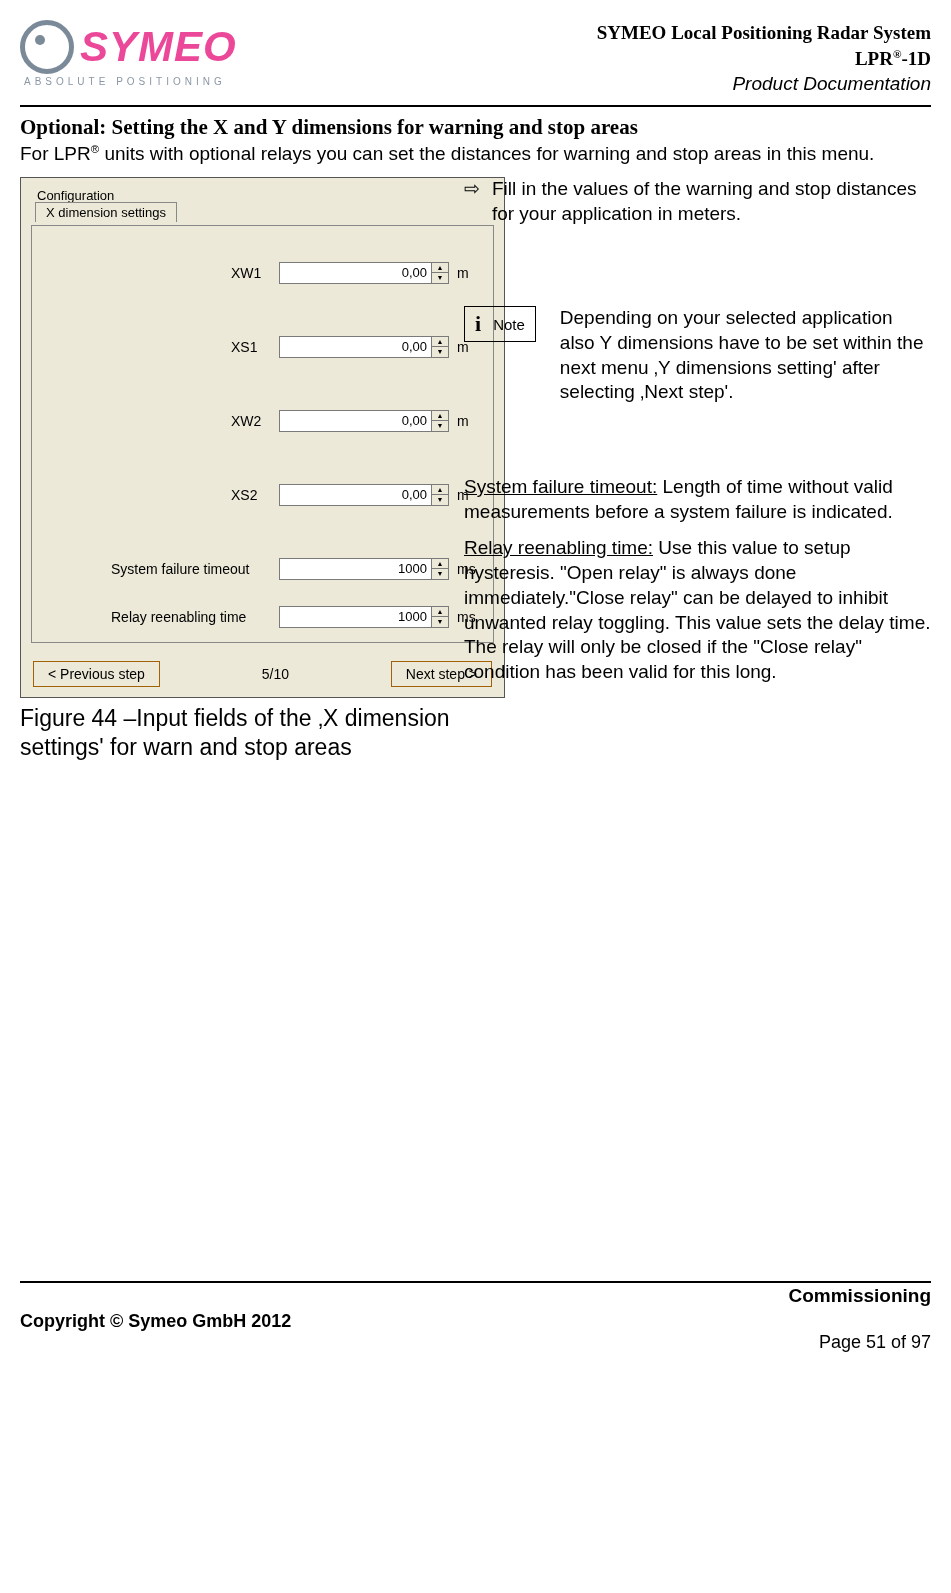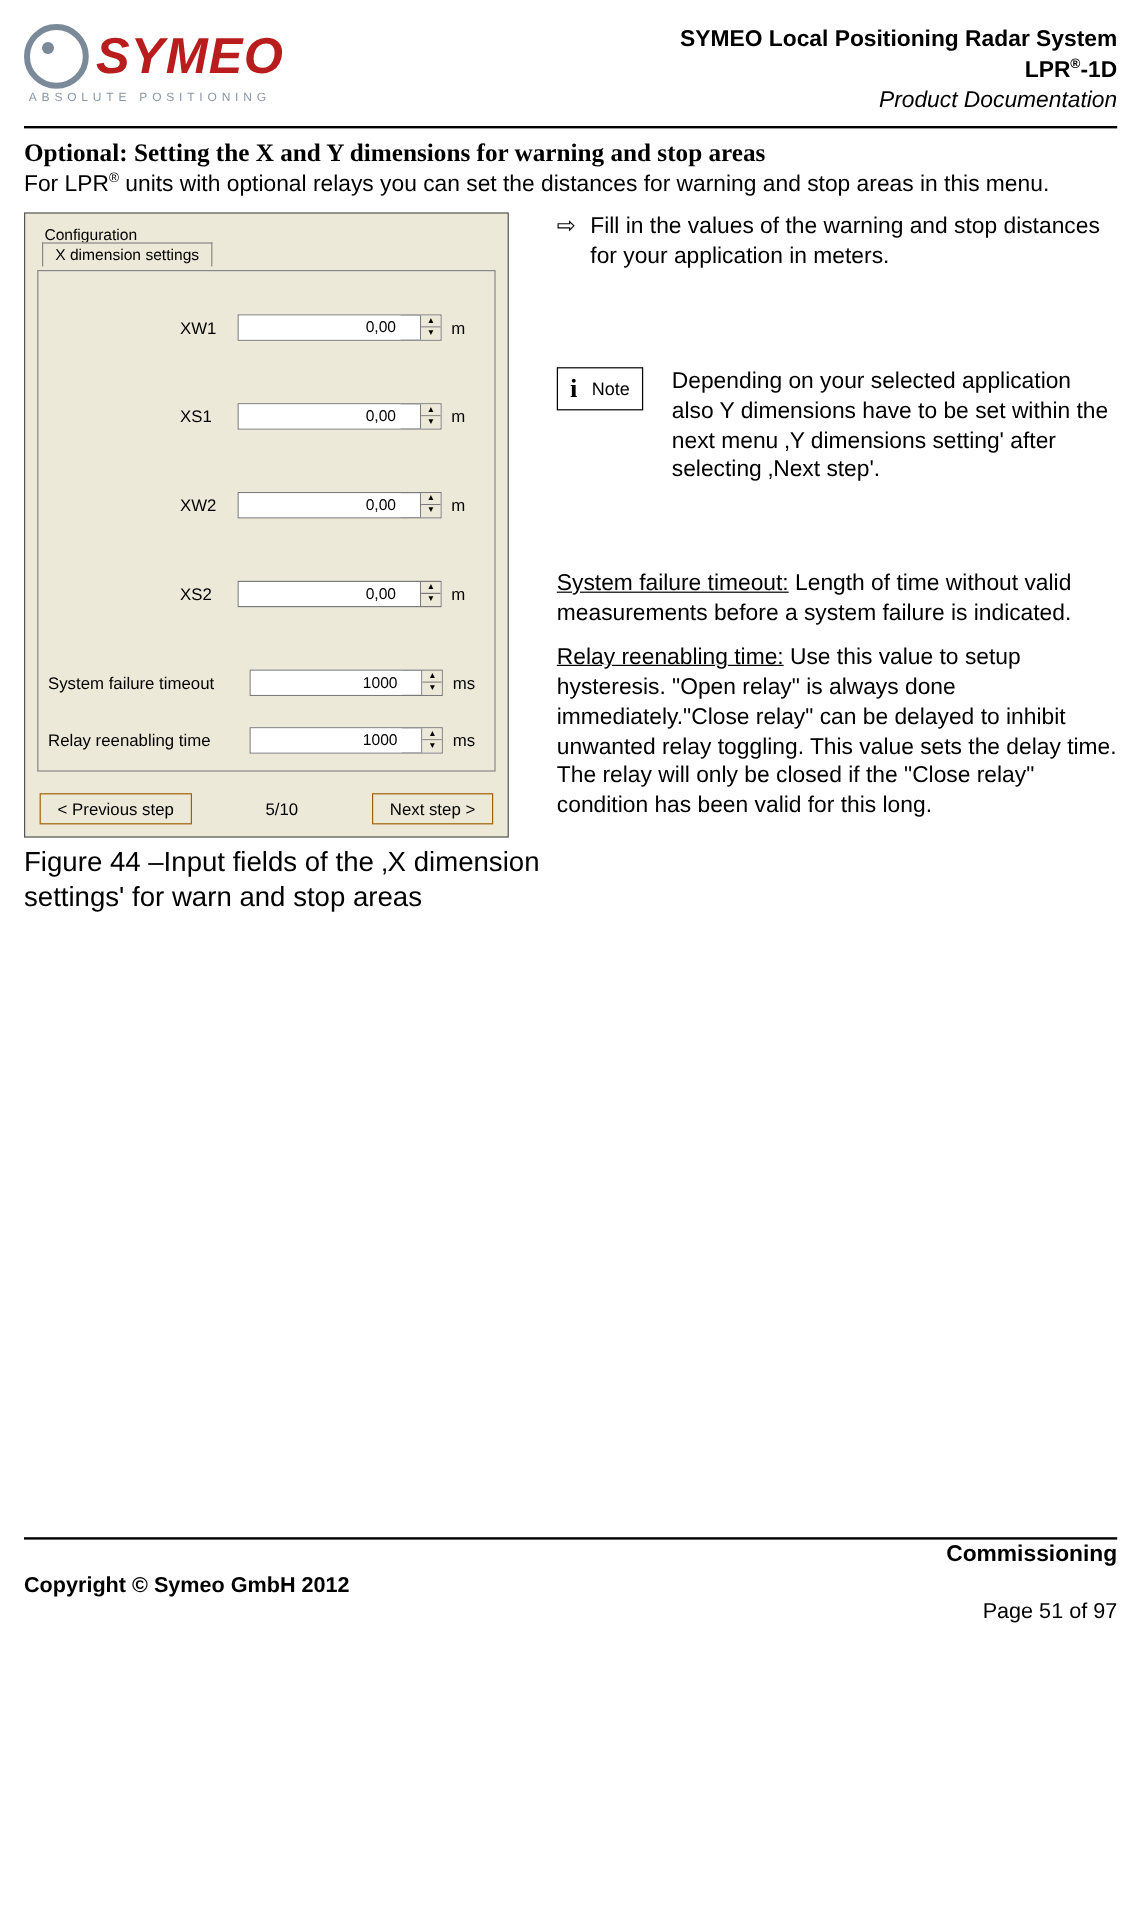"SYMEO" .logo-text { color: #b91c1c -> #ec4899 }
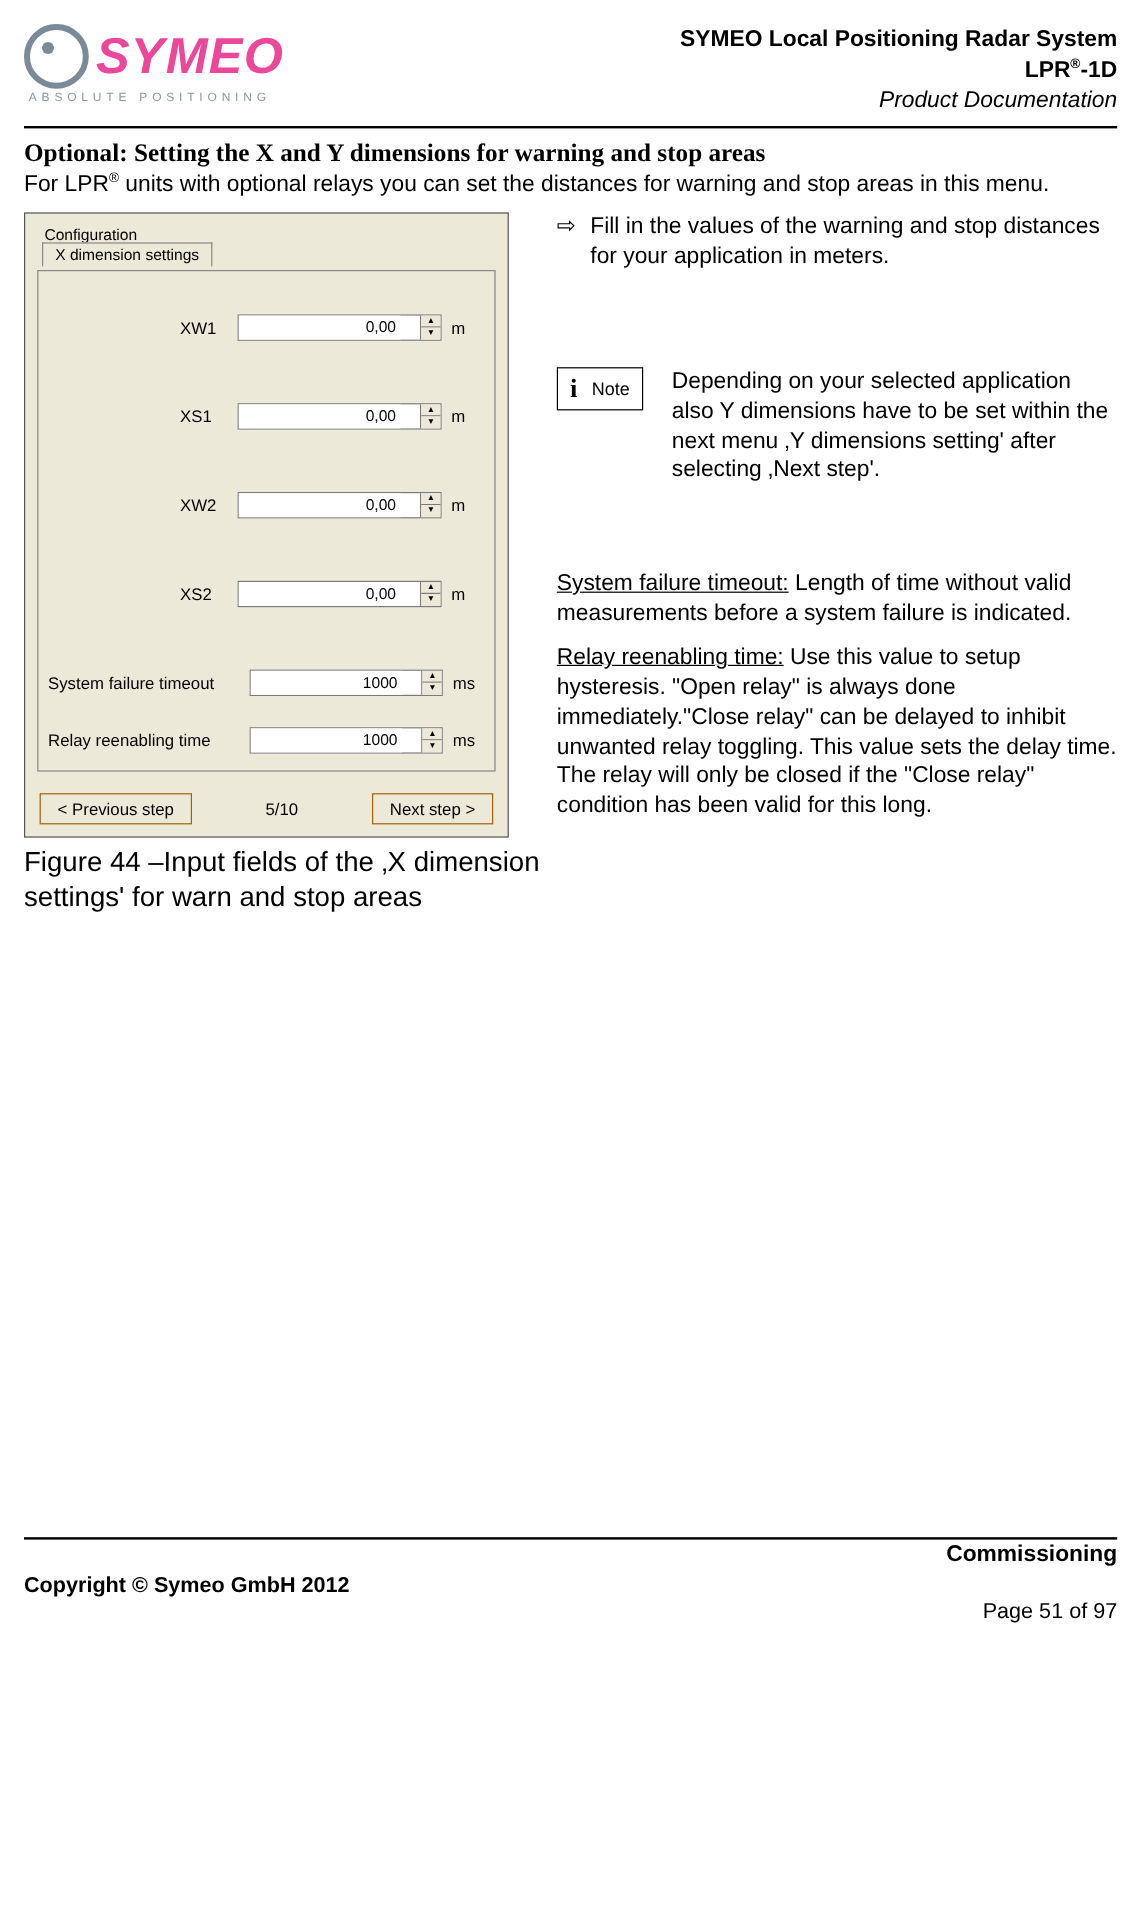"SYMEO Local Positioning Radar System" .header-title .b { font-family: none -> Liberation Serif, serif }
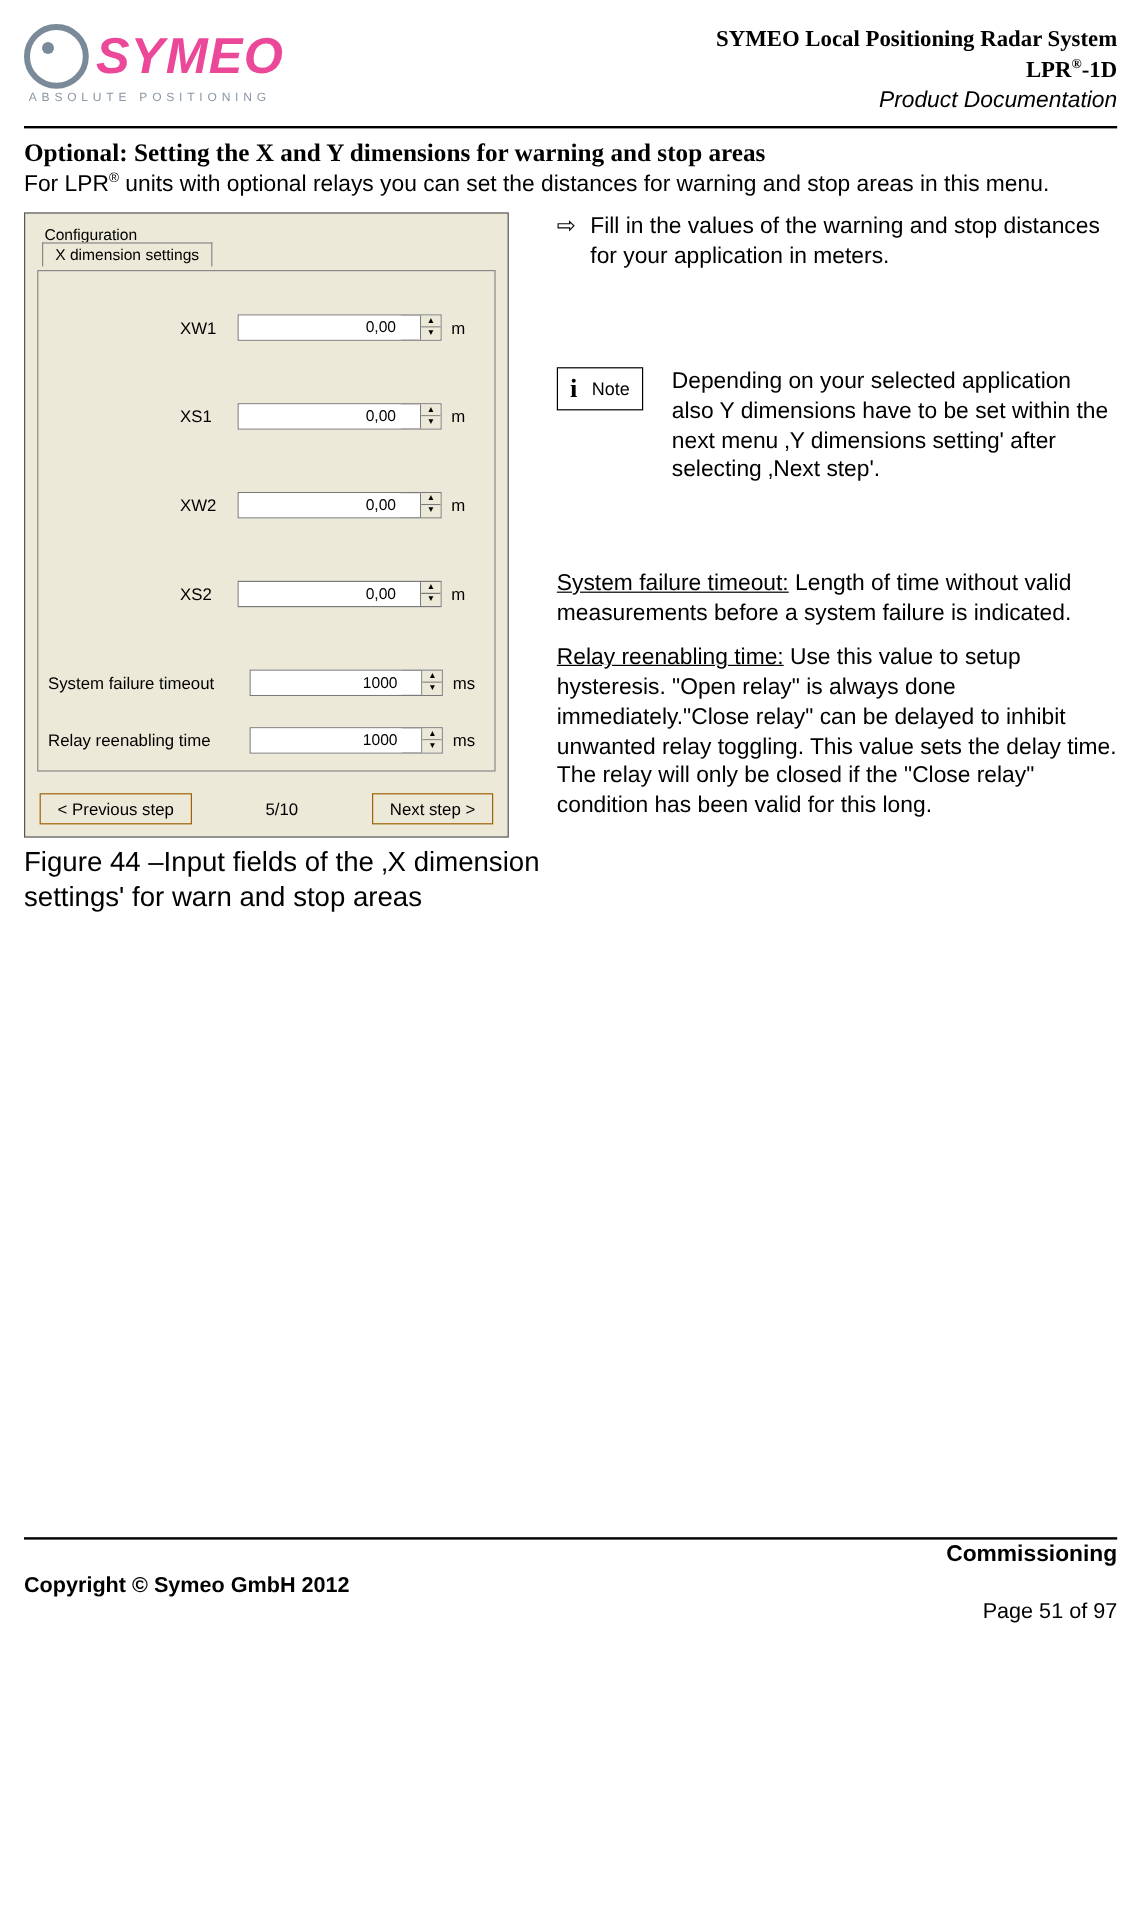"Configuration" .dialog { width: 404px -> 485px }
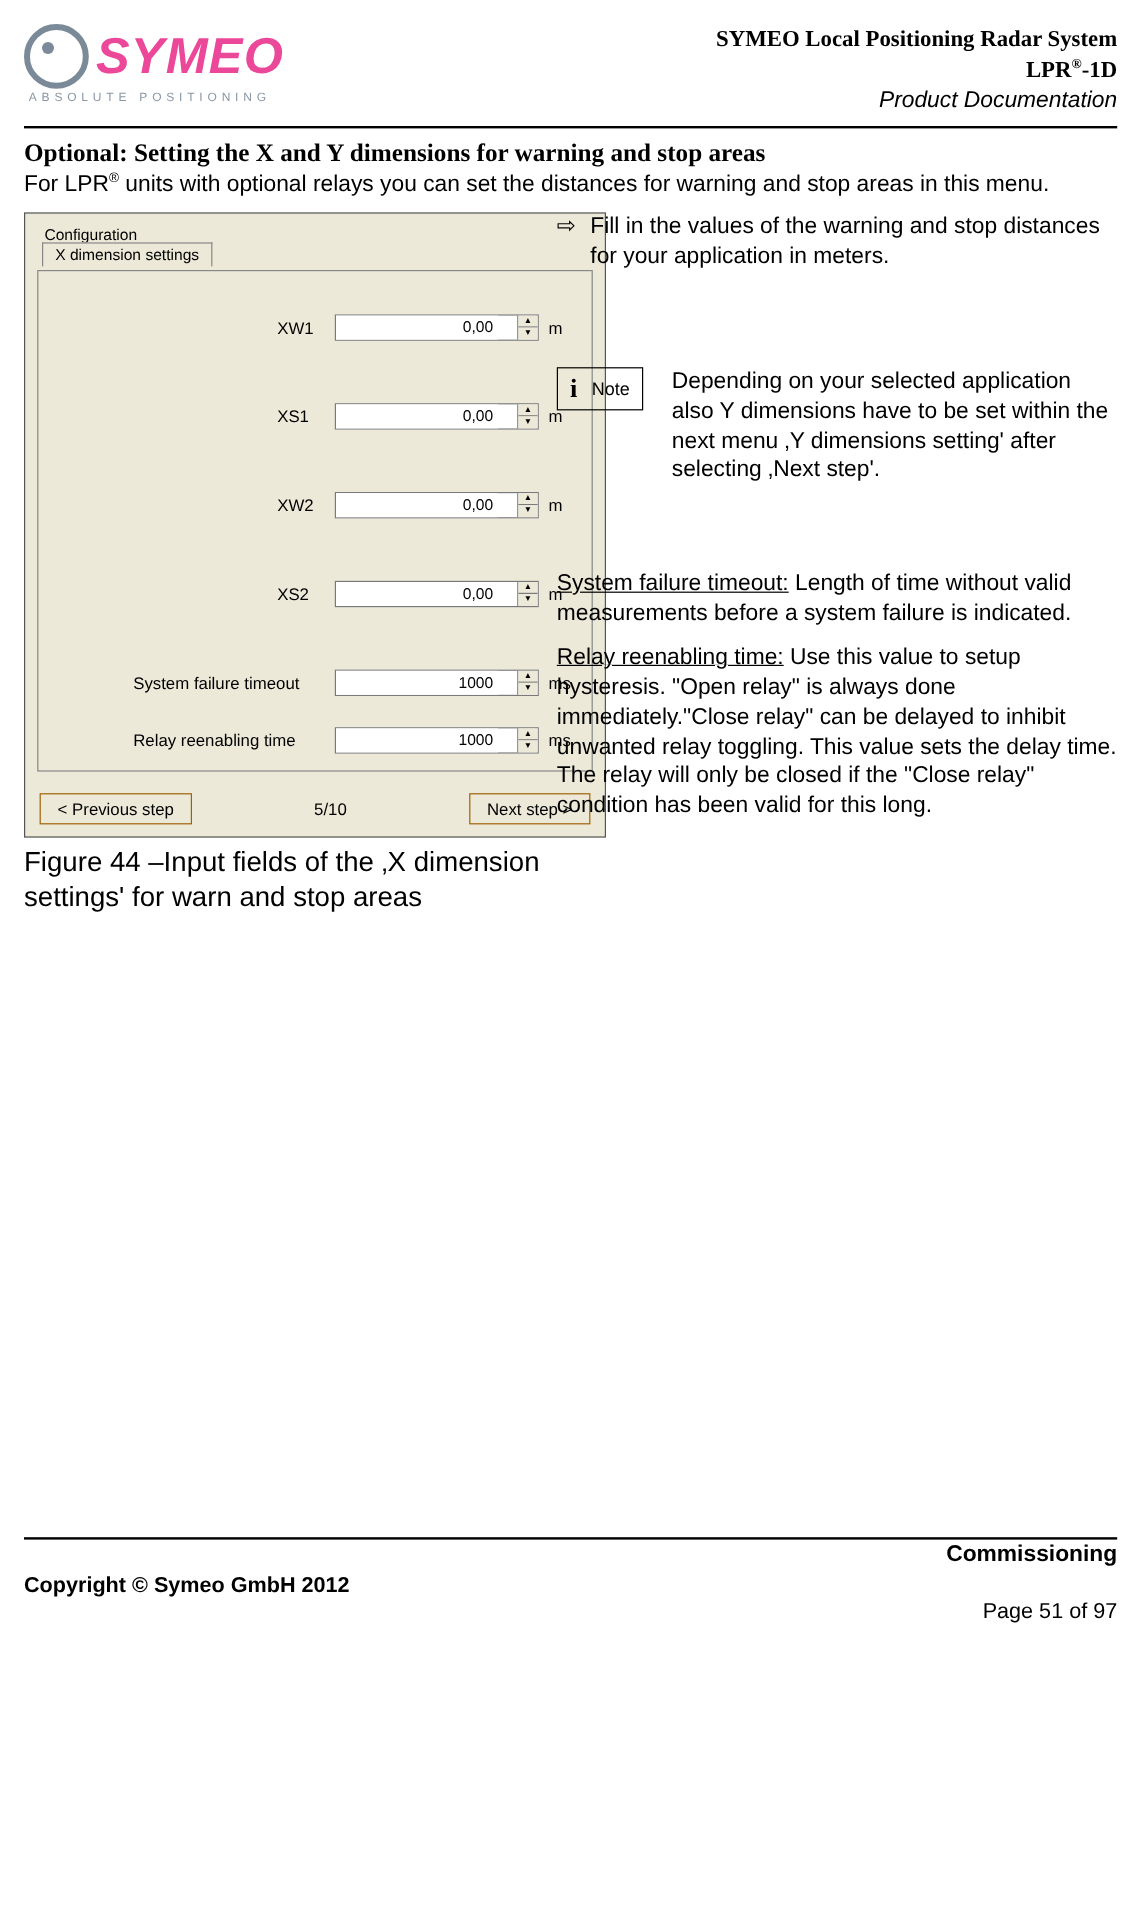"0,00" .spin { gap: 16px -> none }
